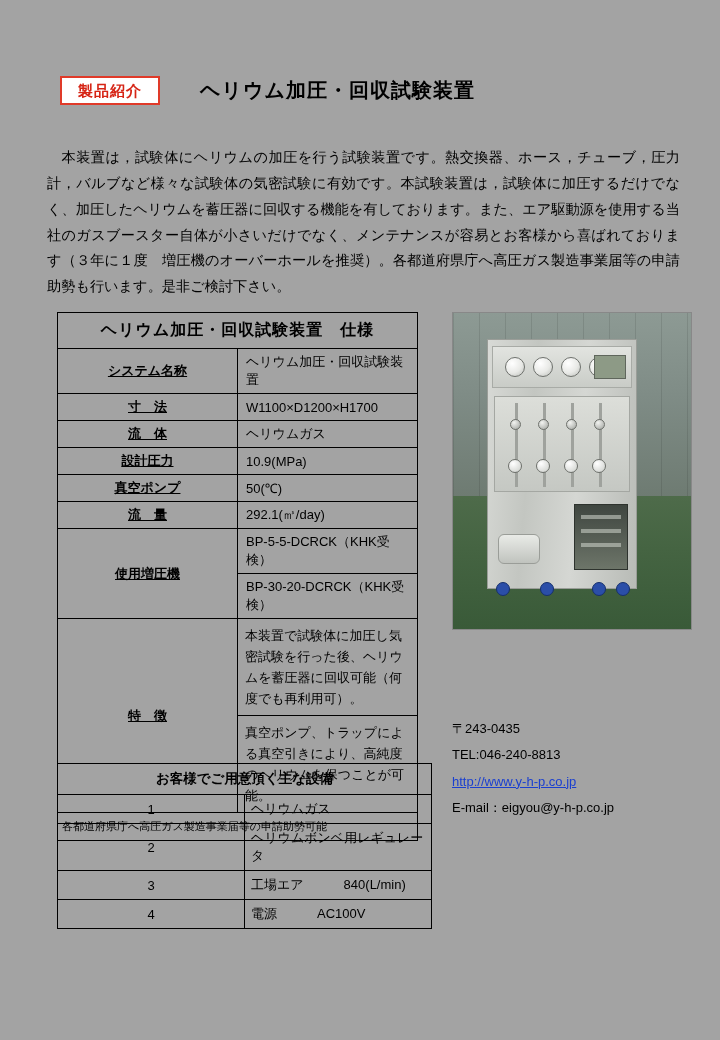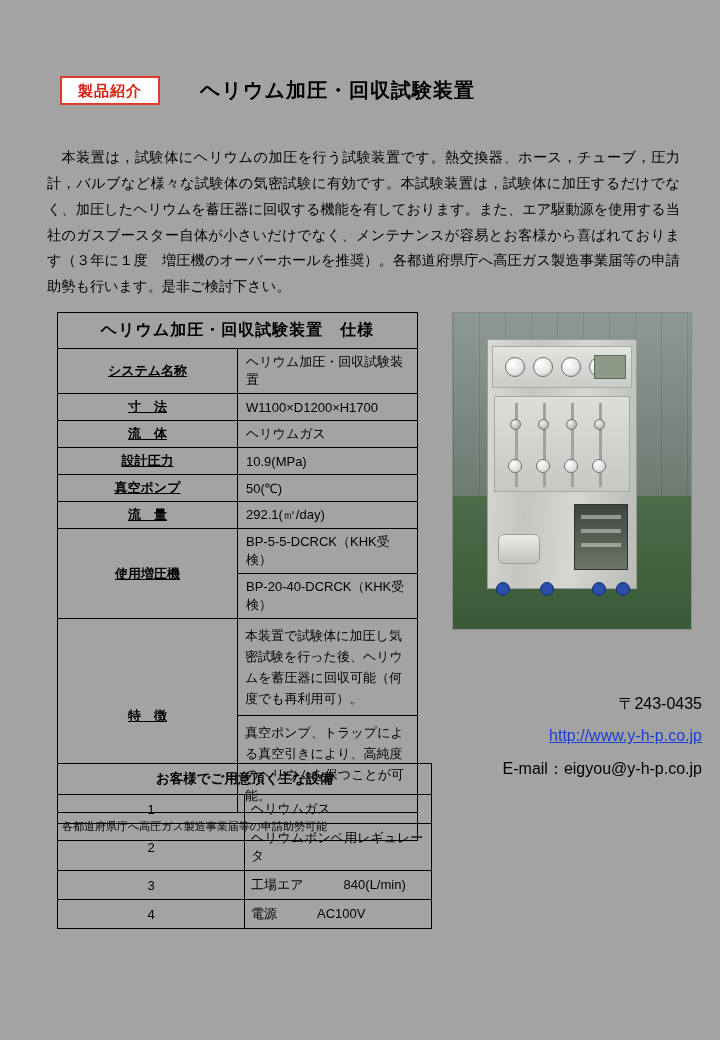"BP-20-40-DCRCK（KHK受検）" td.col-value { text: BP-20-40-DCRCK -> BP-30-20-DCRCK }
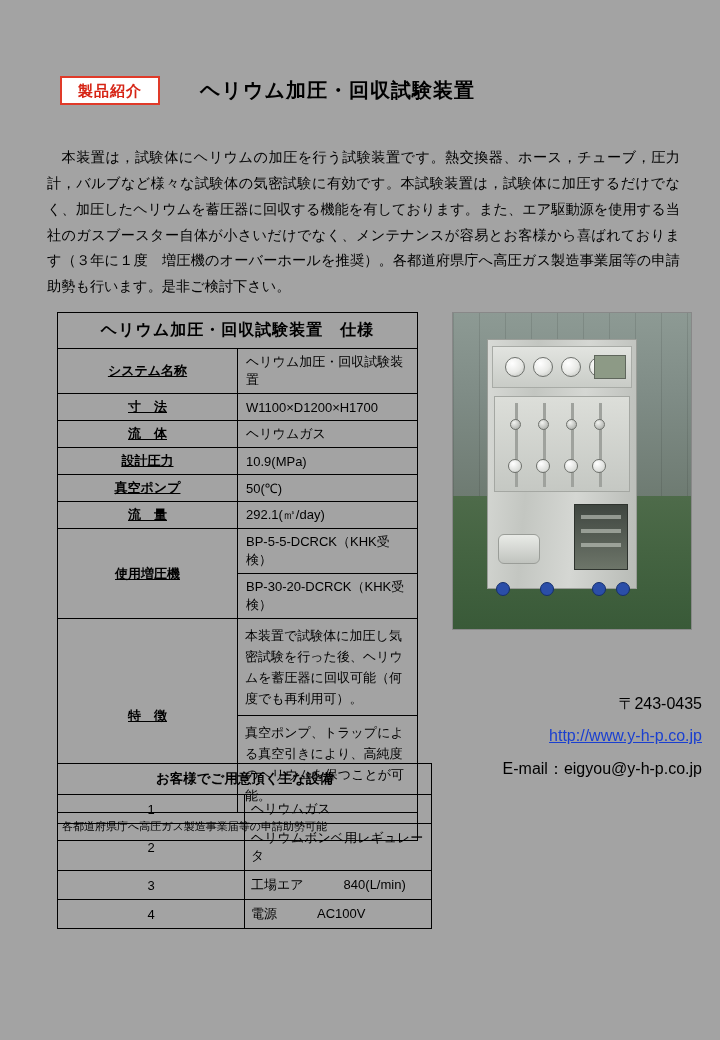"〒243-0435" .contact { font-size: 16px -> 13px; text-align: right -> none; top: 688px -> 716px }
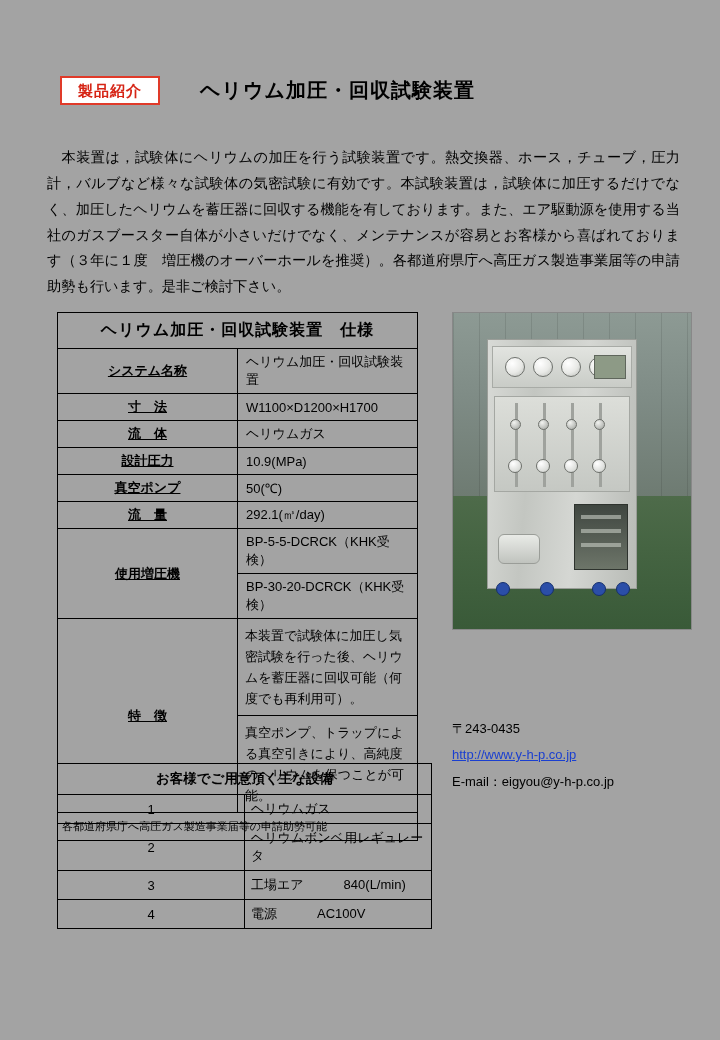"TEL:046-240-8813" div { html: none -> <div>TEL:046-240-8813</div> }
